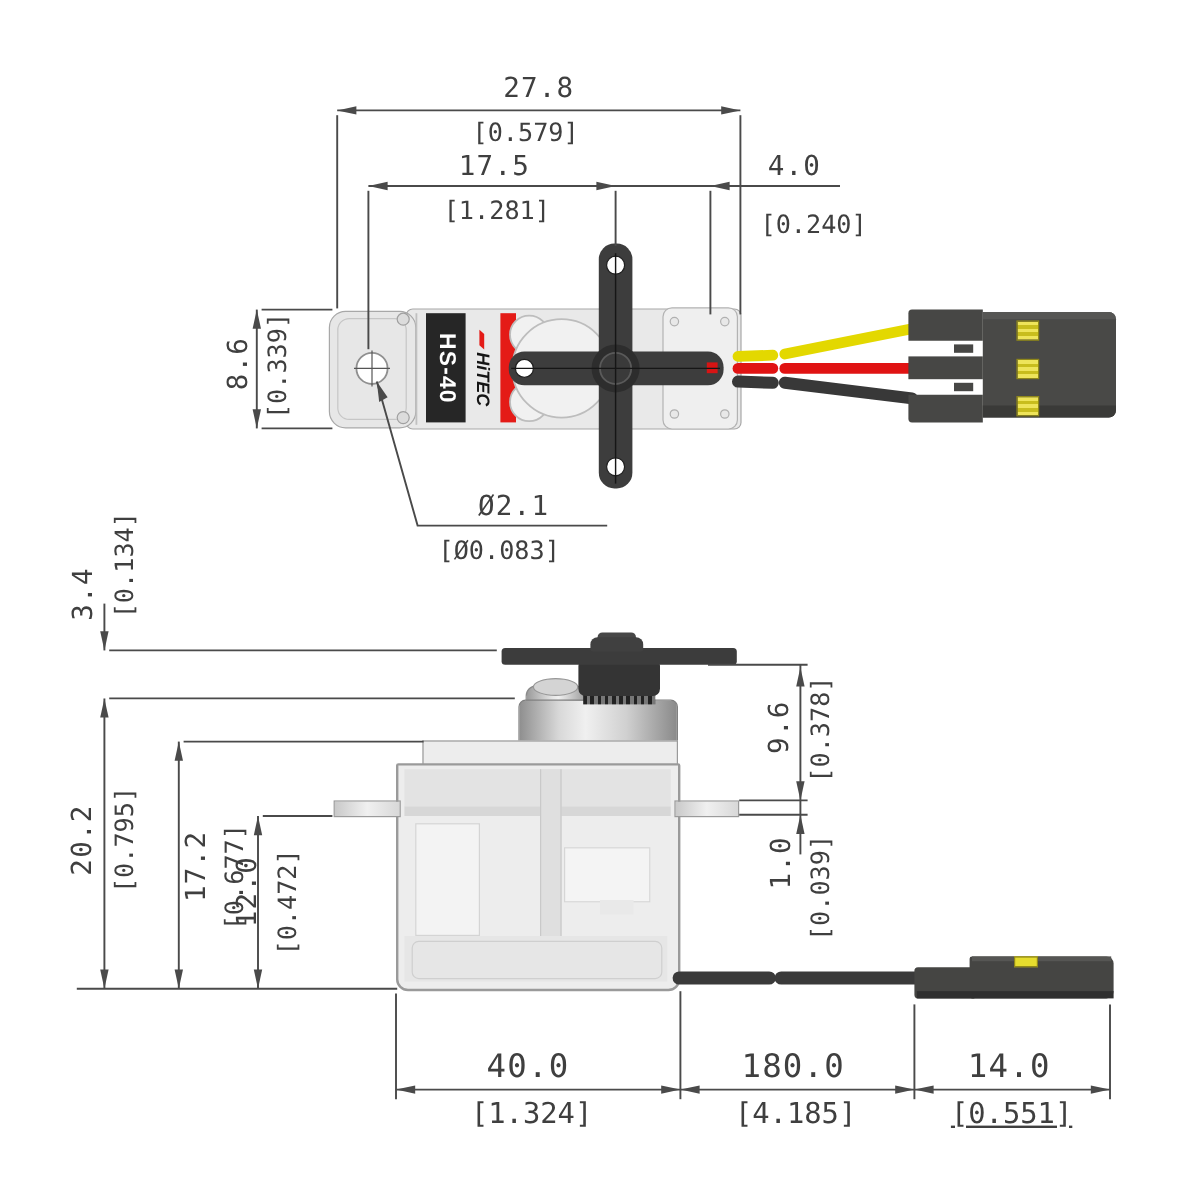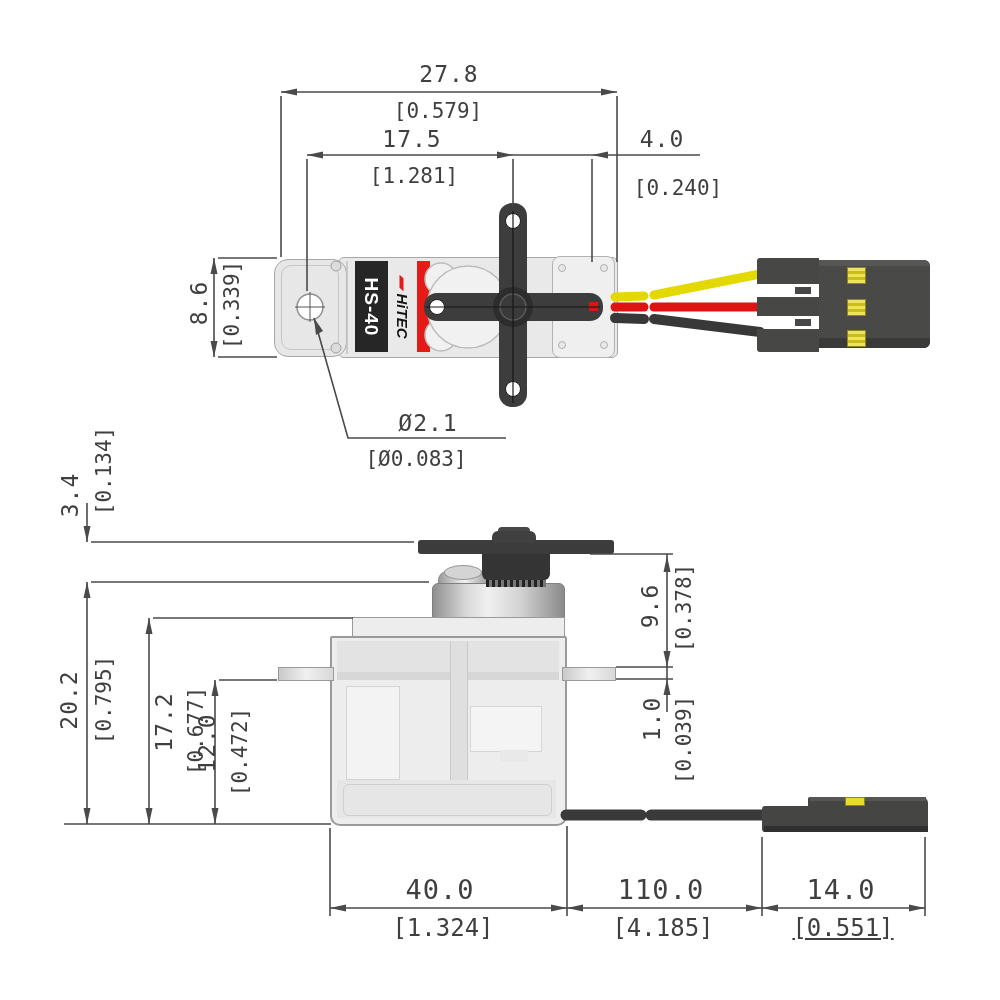"110.0" div.dim { text: 110.0 -> 180.0 }
